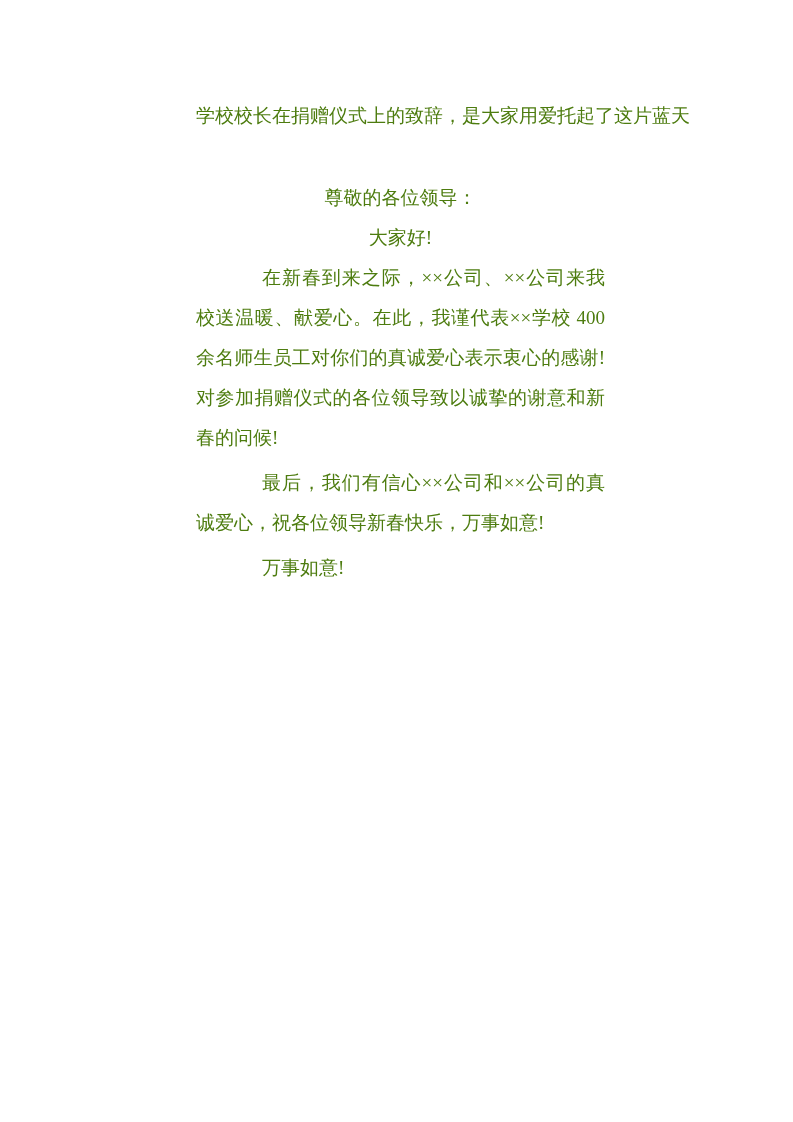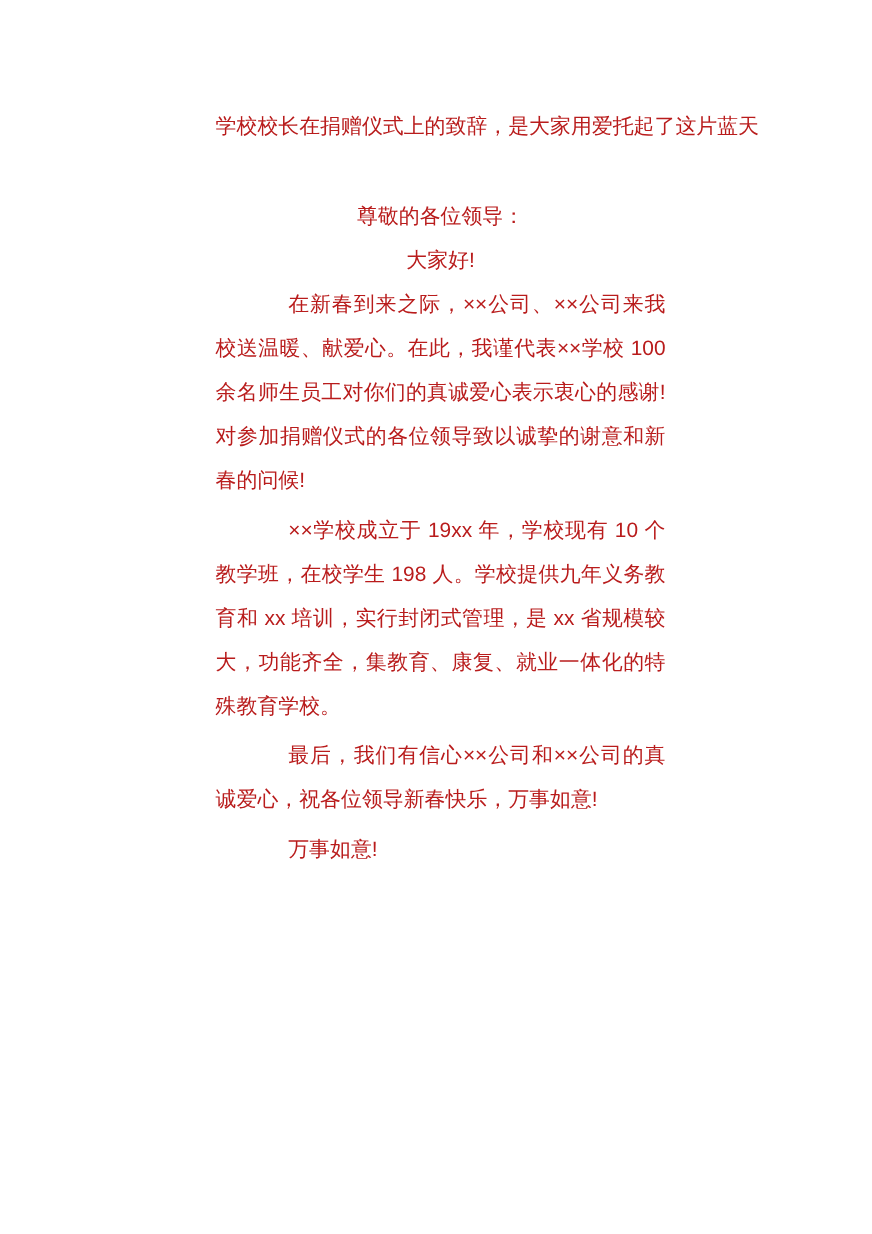"学校校长在捐赠仪式上的致辞，是大家用爱托起了这片蓝天" .page { color: #b91c1c -> #4d7c0f; font-family: Liberation Sans, sans-serif -> Liberation Serif, serif }
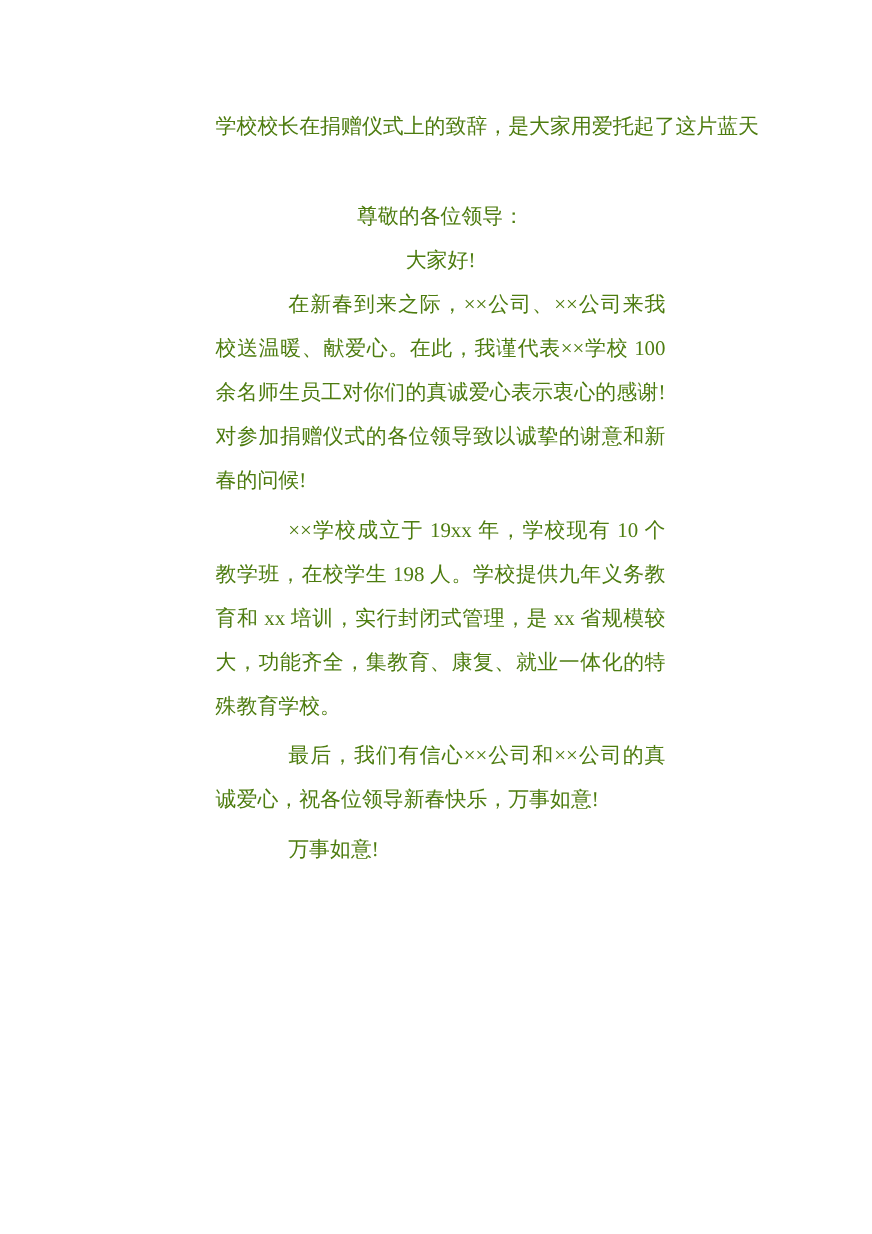"在新春到来之际，××公司、××公司来我校送温暖、献爱心。在此，我谨代表××学校" p.para { text: 100 -> 400 }
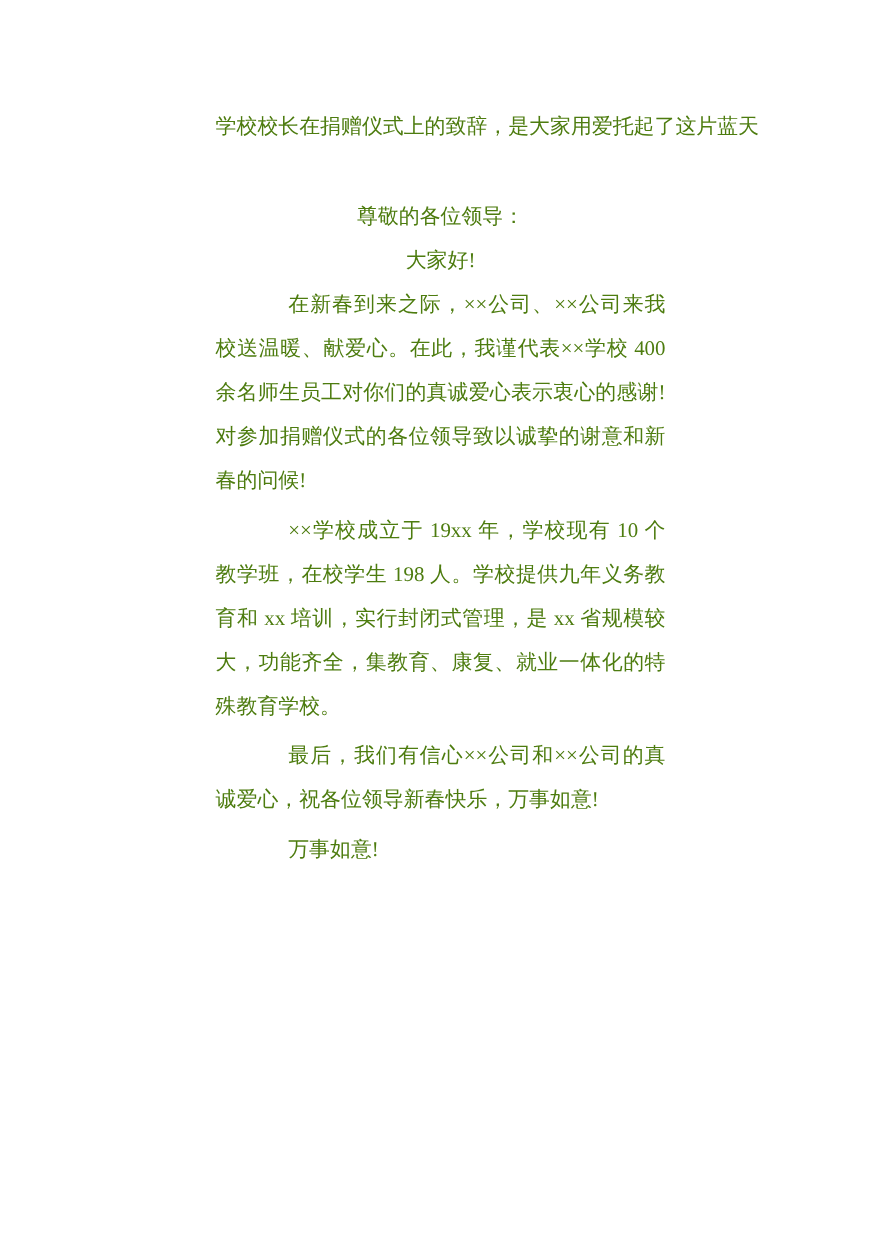"××学校成立于 19xx 年，学校现有 10 个教学班，在校学生" p.para { html: <p>××学校成立于 19xx 年，学校现有 10 个教学班，在校学生 198 人。学校提供九年义务教育和 xx 培训，实行封闭式管理，是 xx 省规模较大，功能齐全，集教育、康复、就业一体化的特殊教育学校。</p> -> none }
